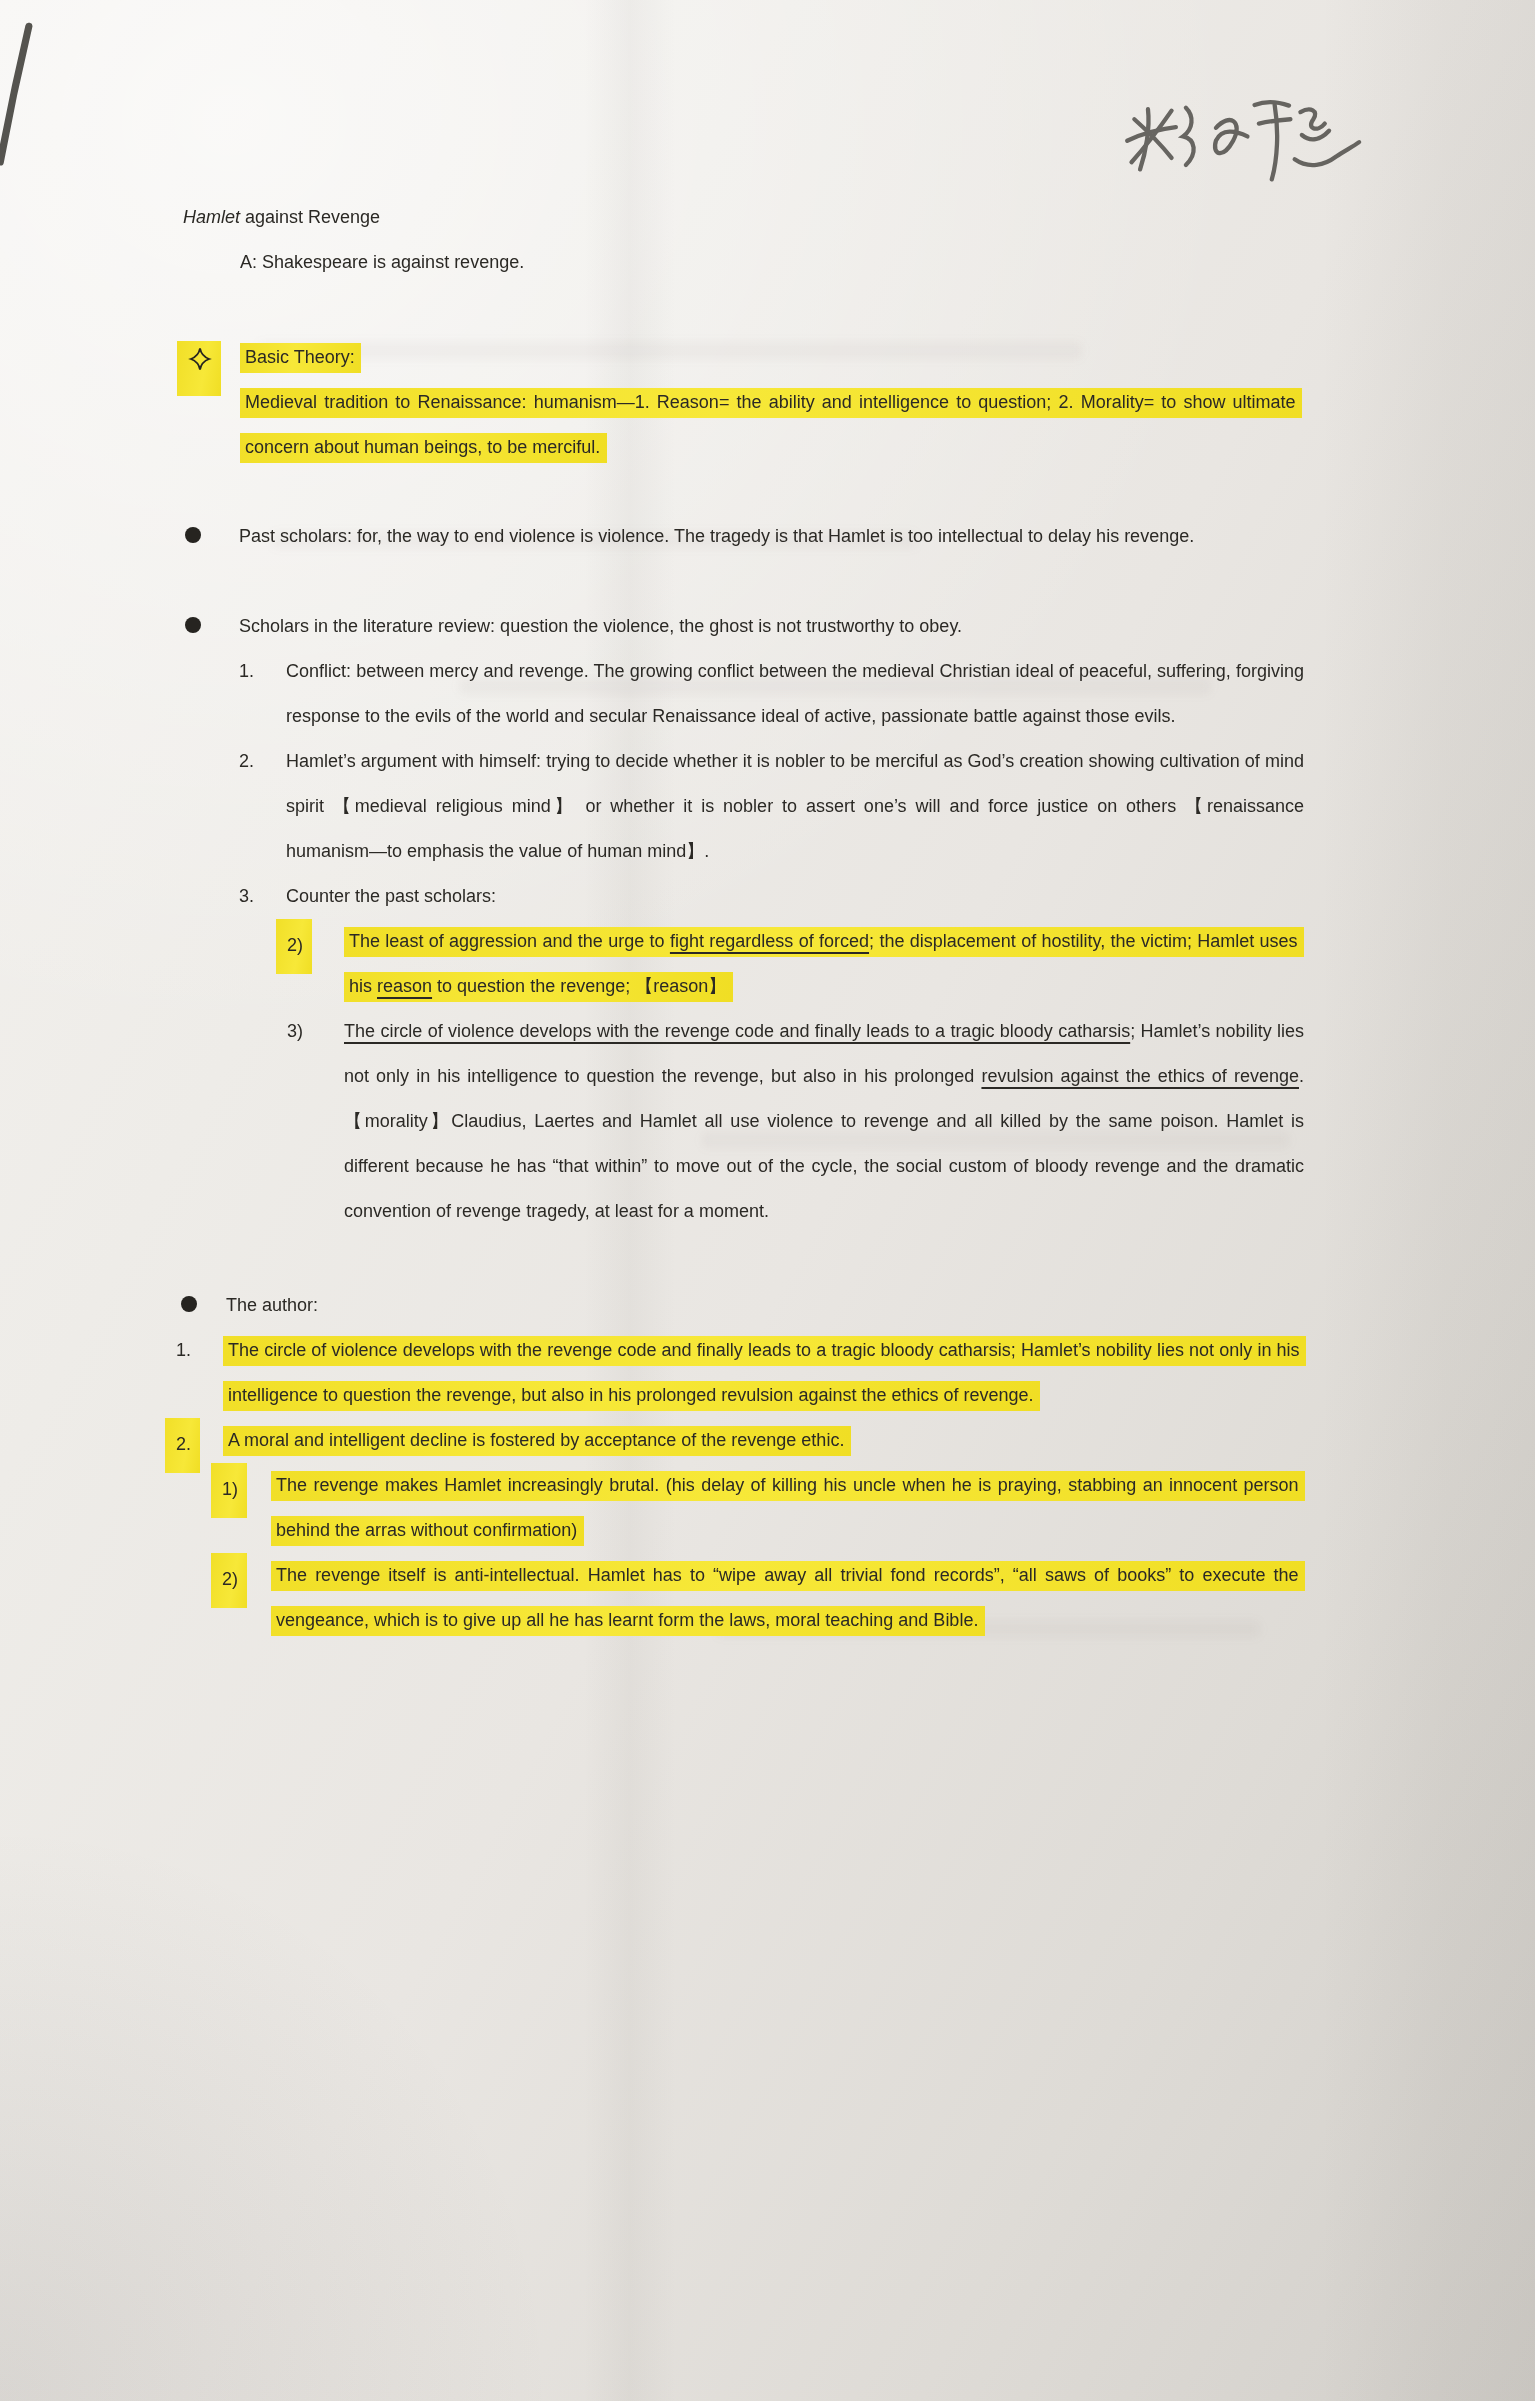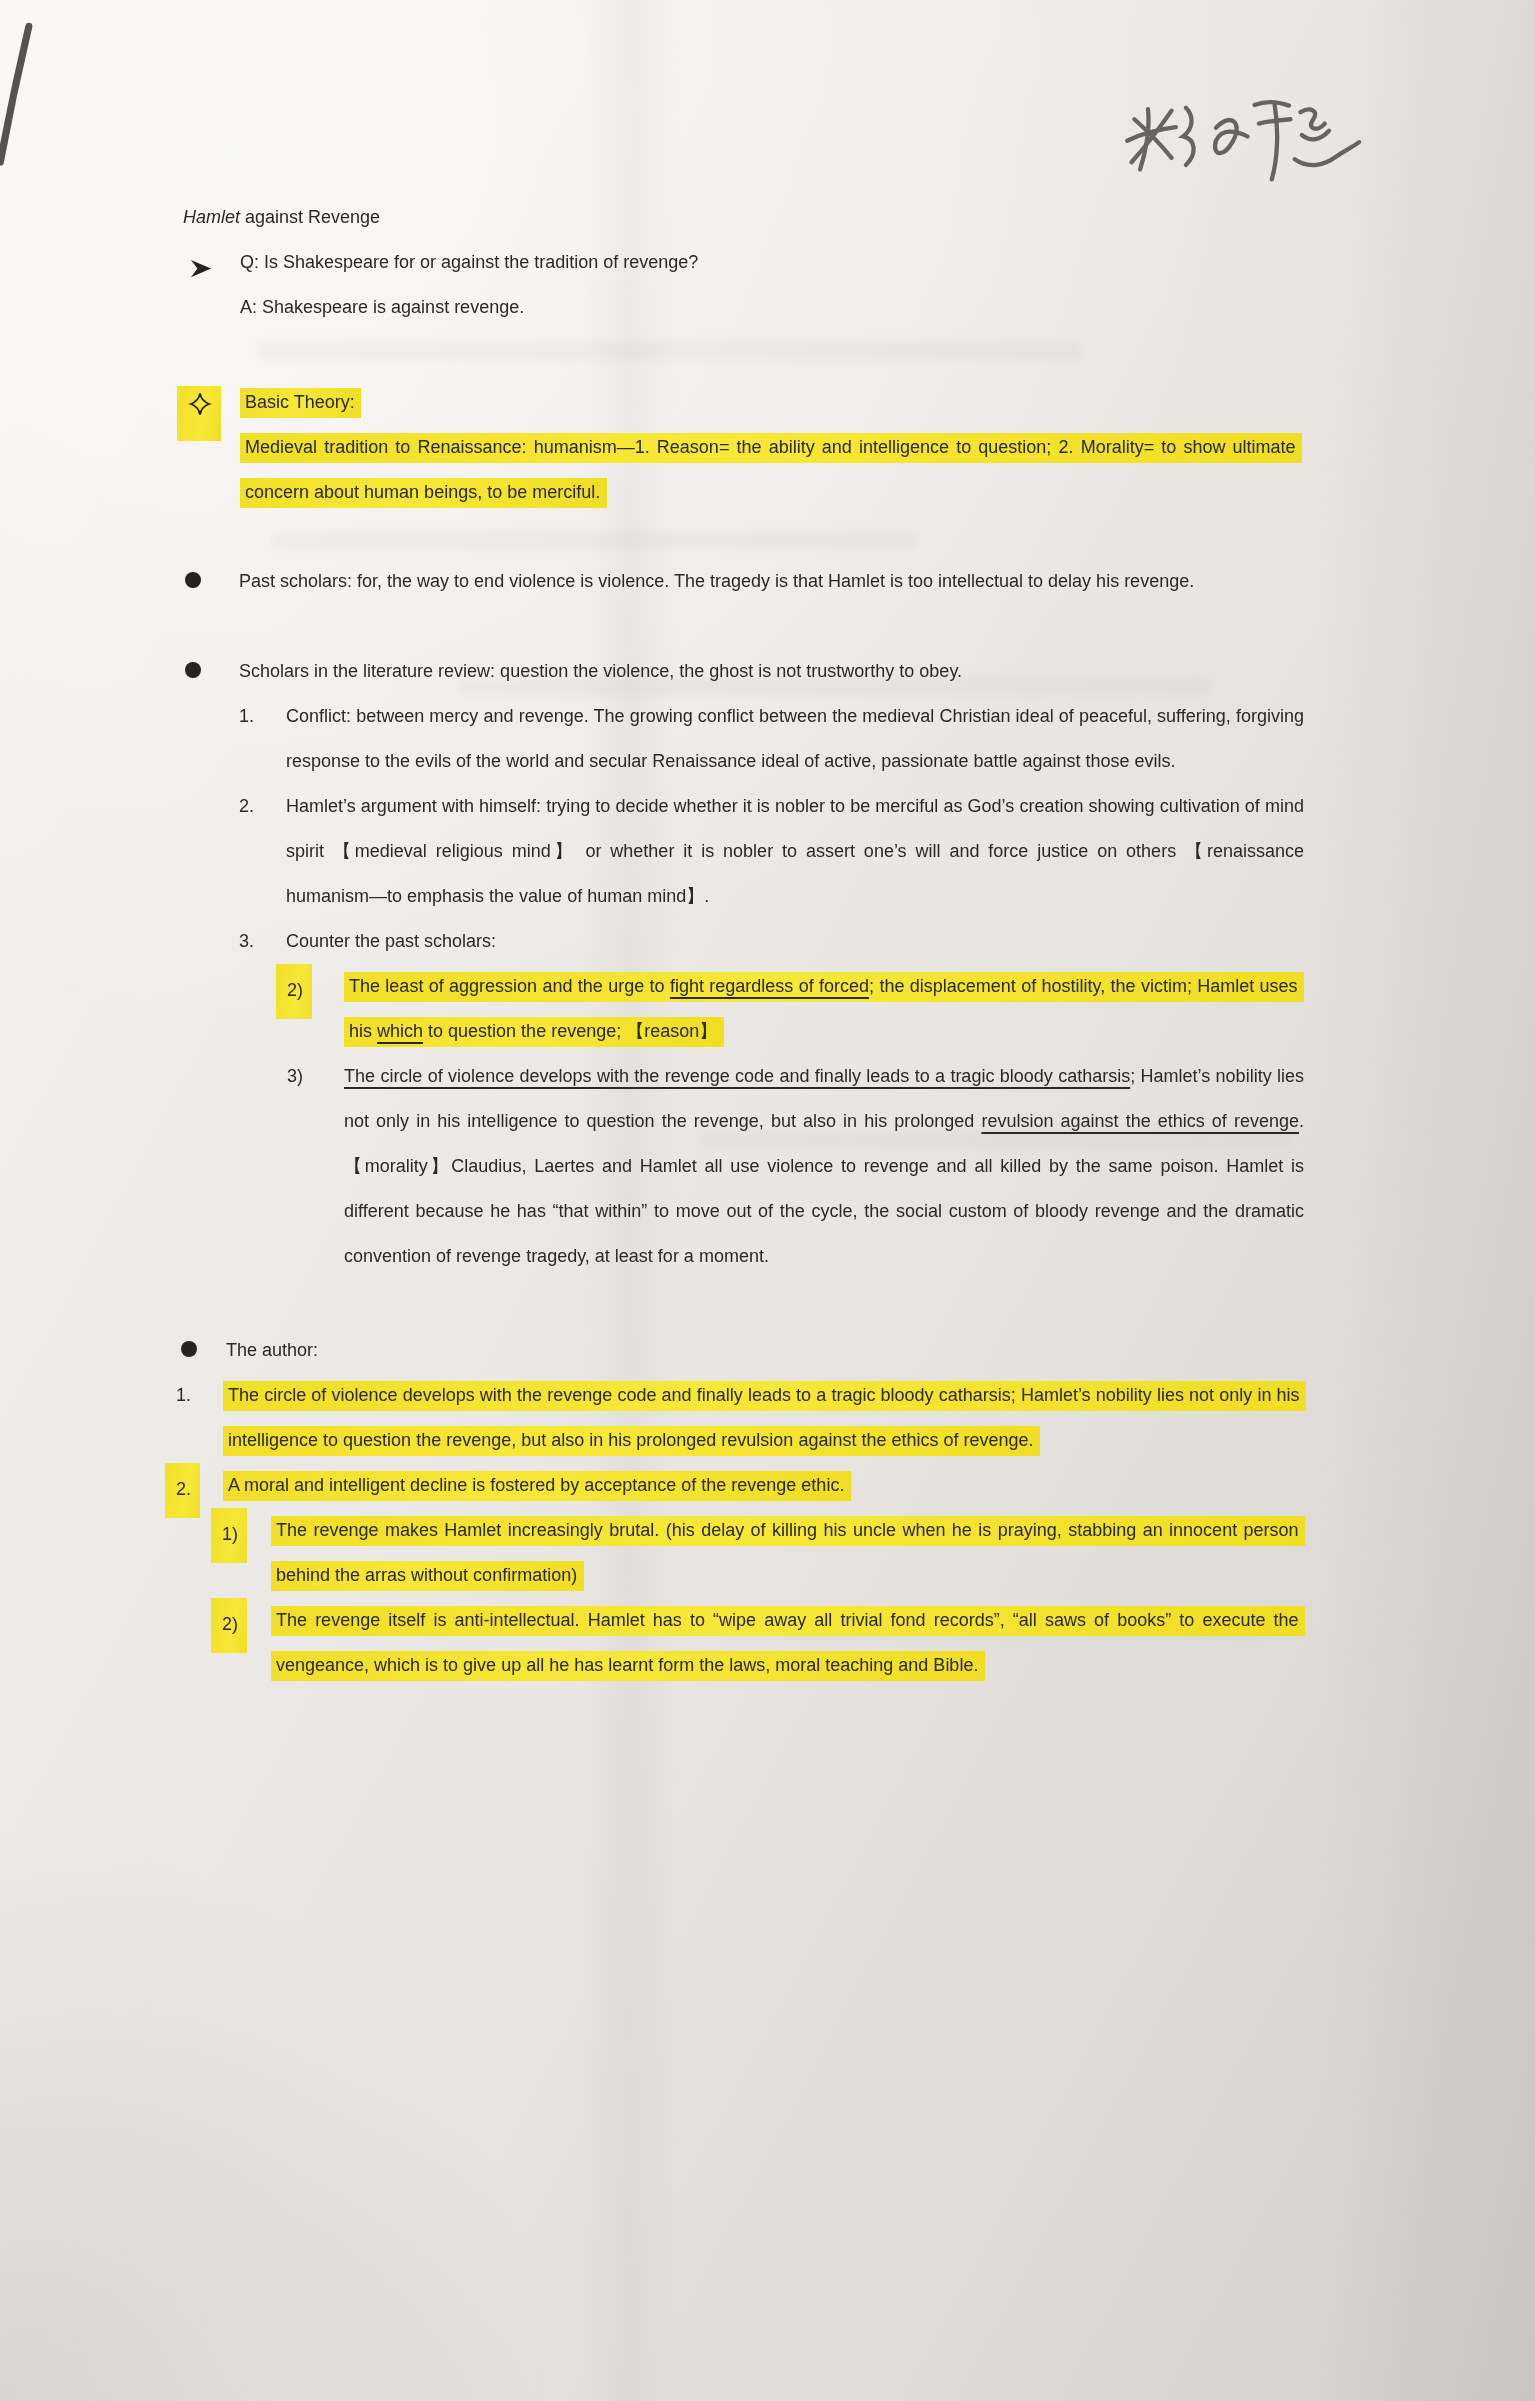"Q: Is Shakespeare for or" div.li { html: <div> <span> <svg> <path></path> </svg> </span> <span>Q: Is Shakespeare for or against the tradition of revenge?</span> </div> -> none }
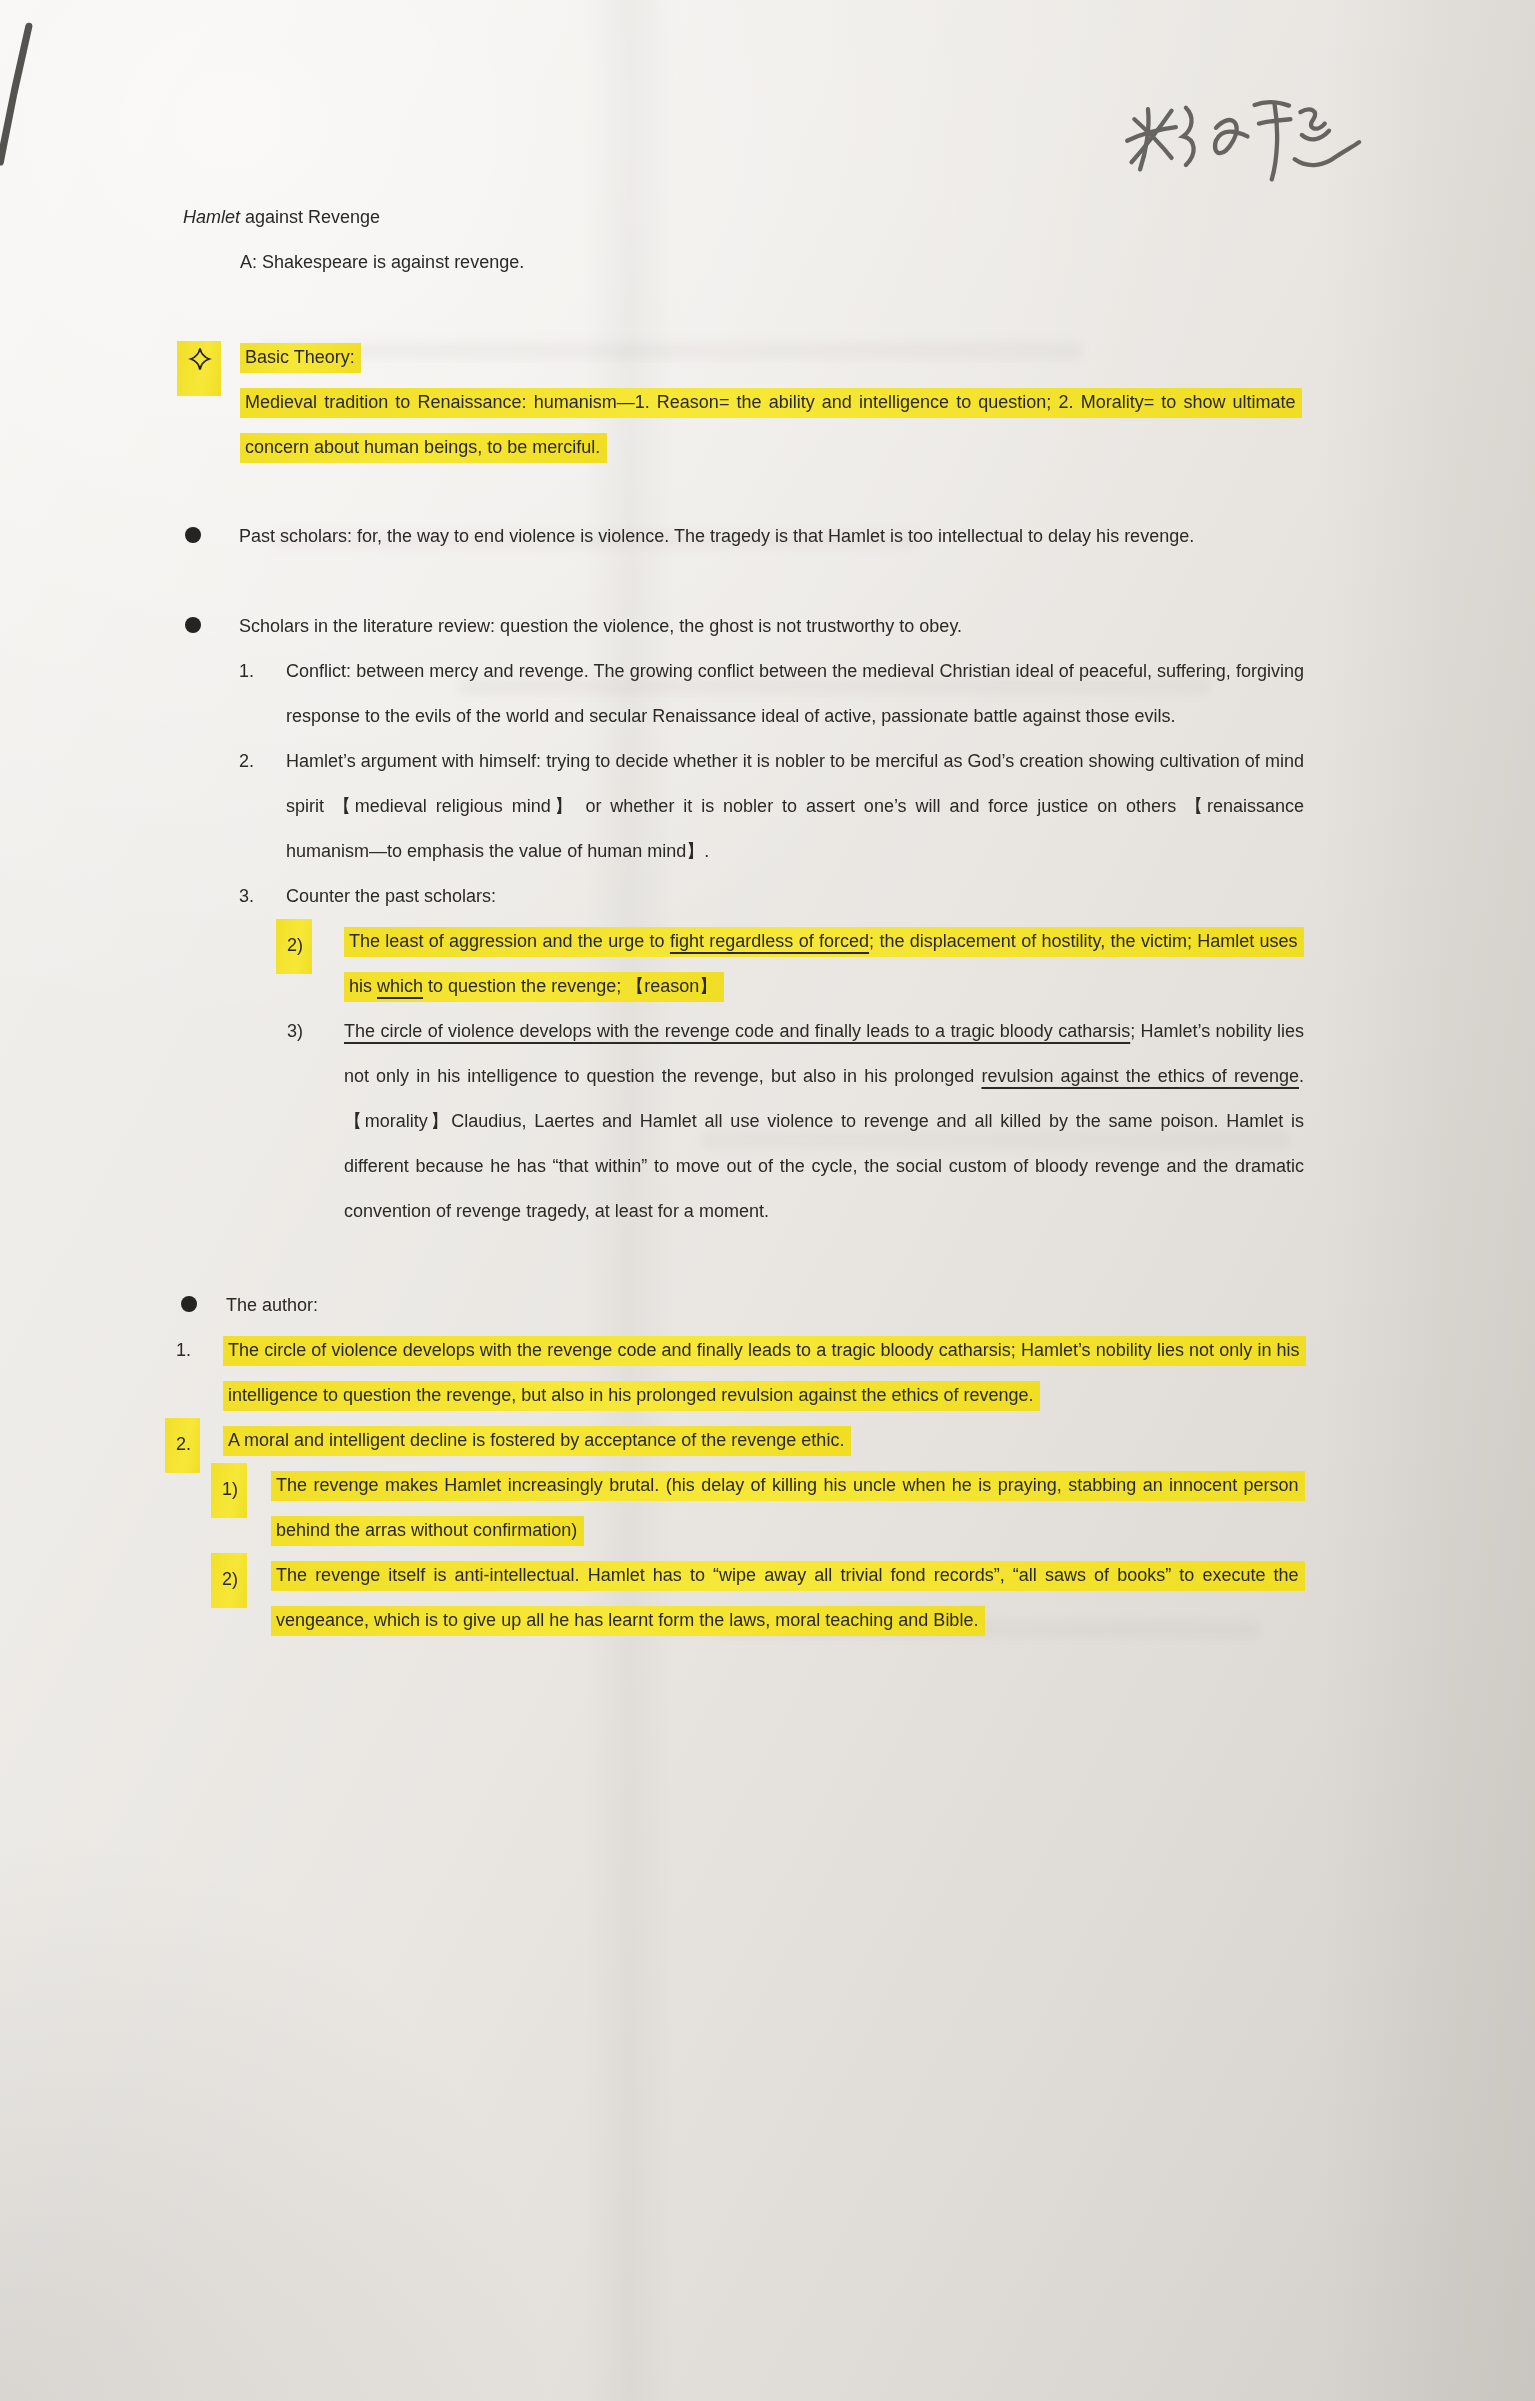"which" span.u { text: which -> reason }
